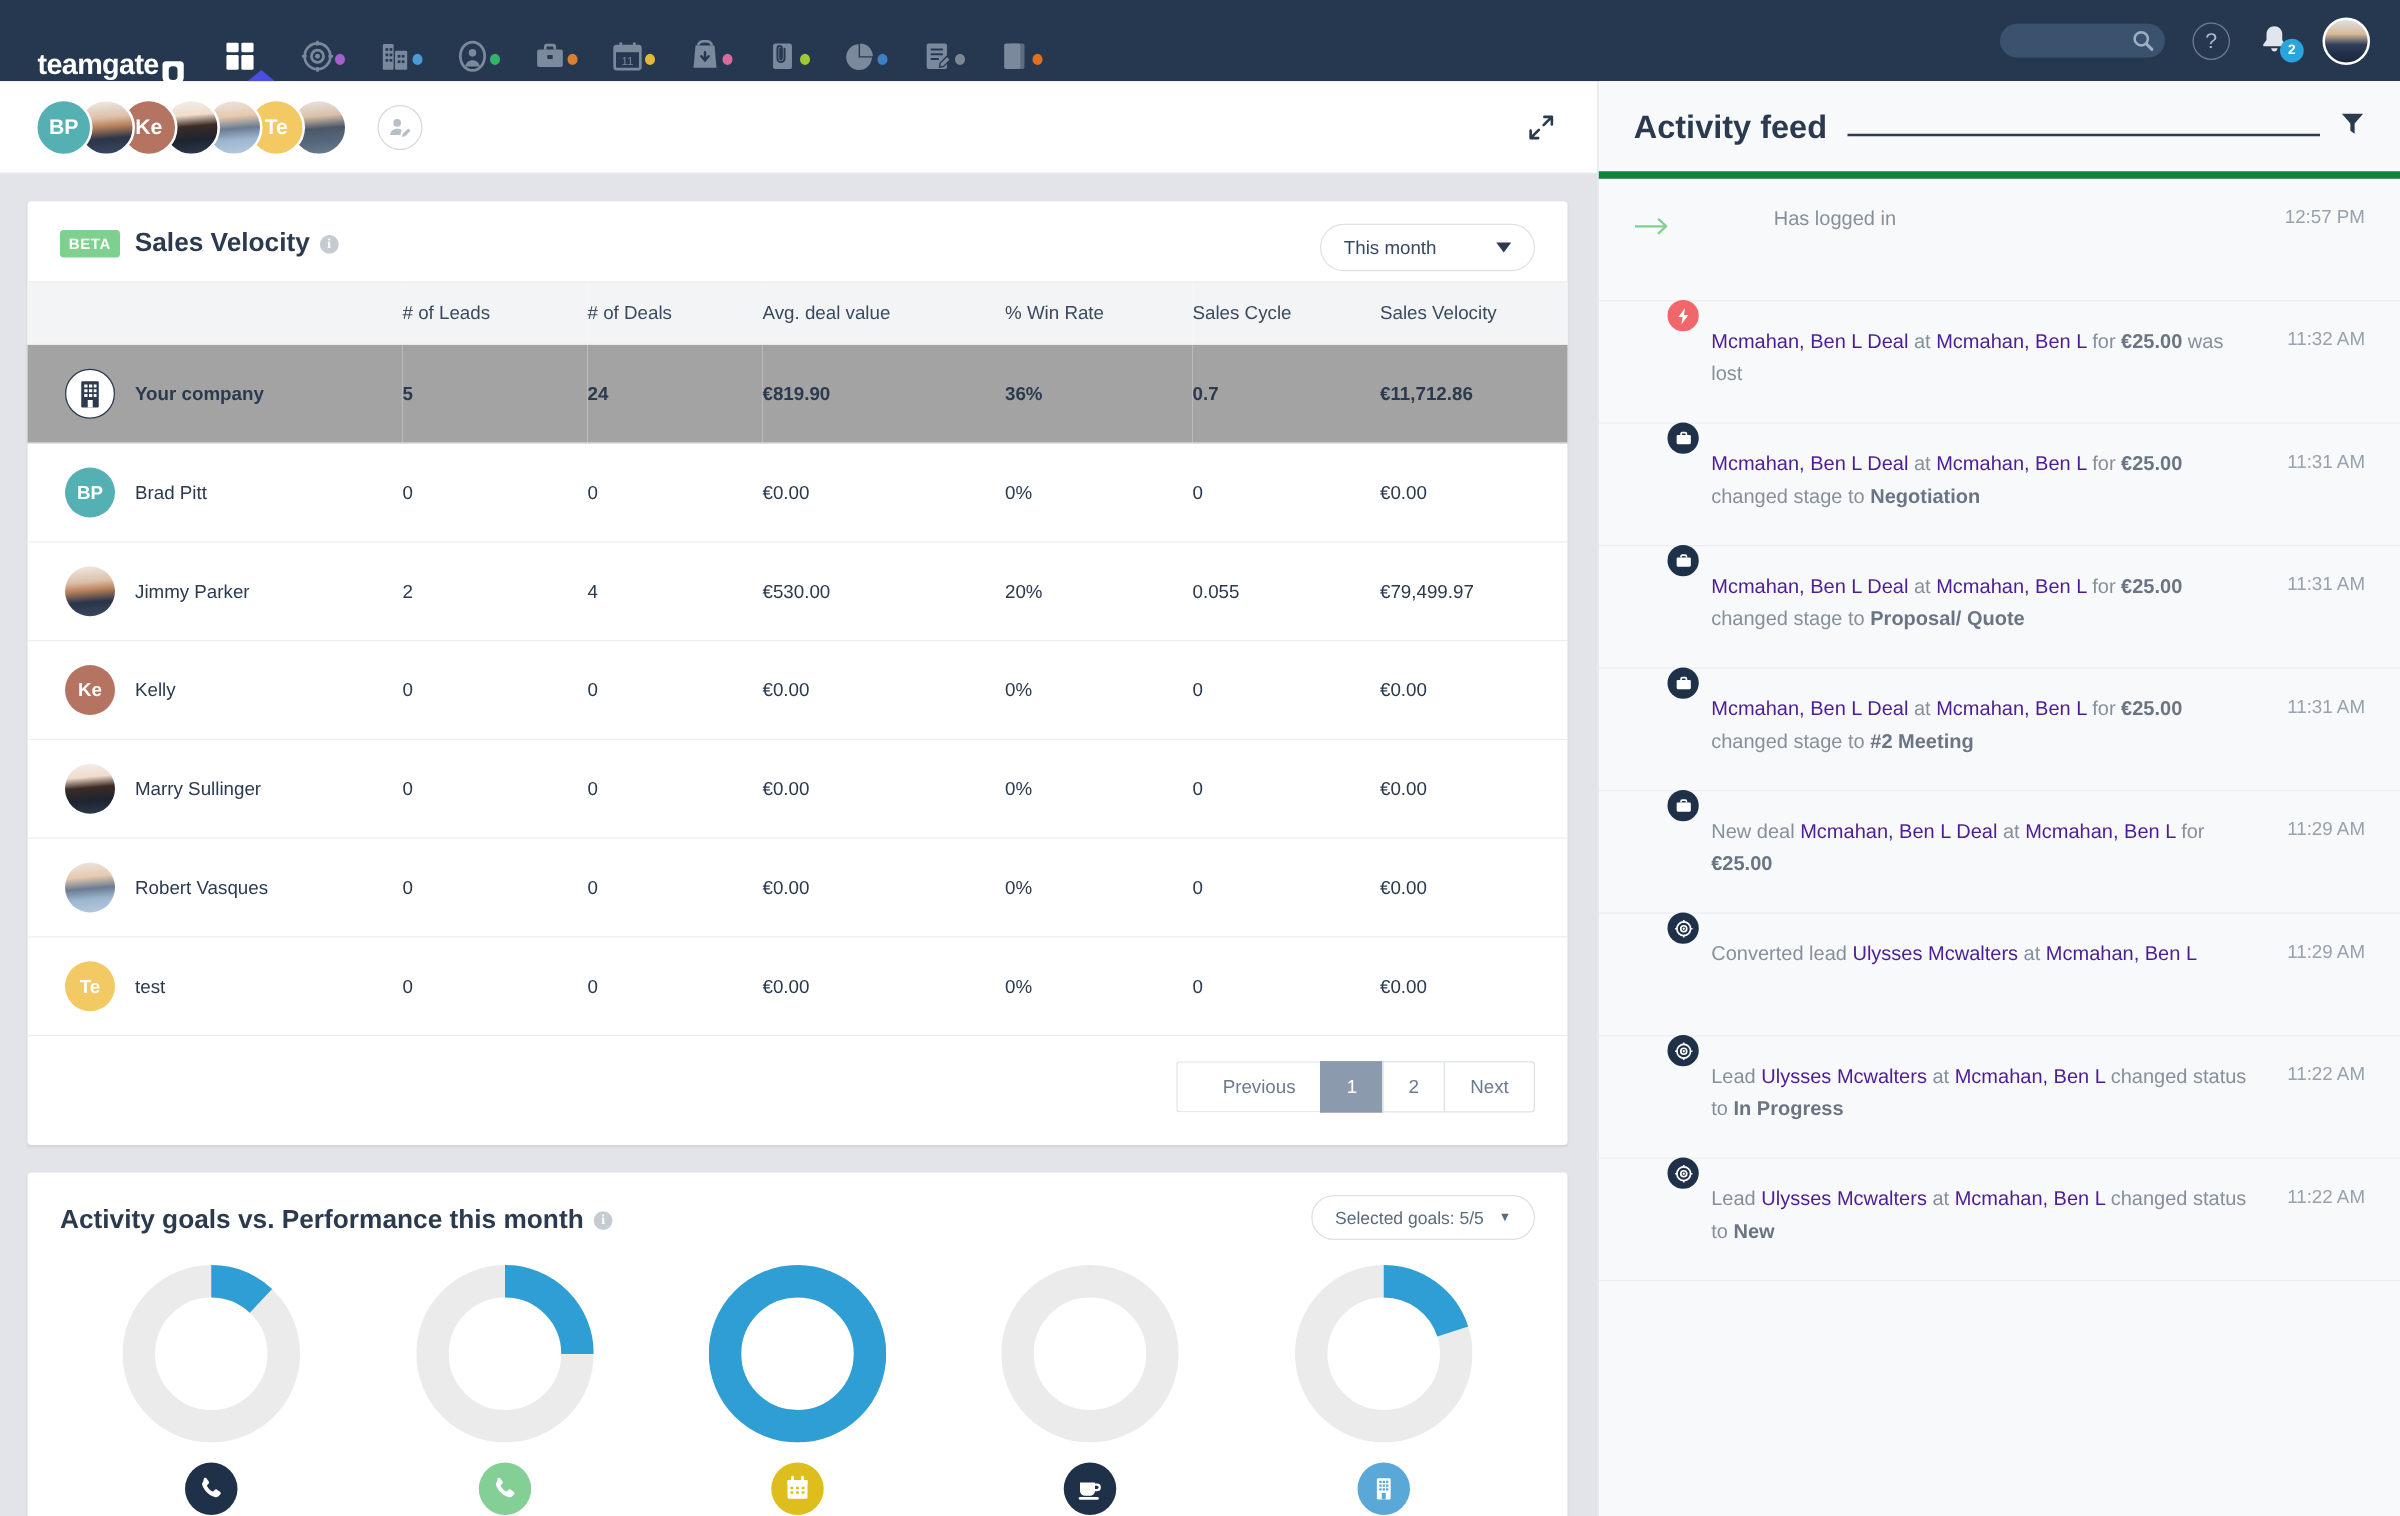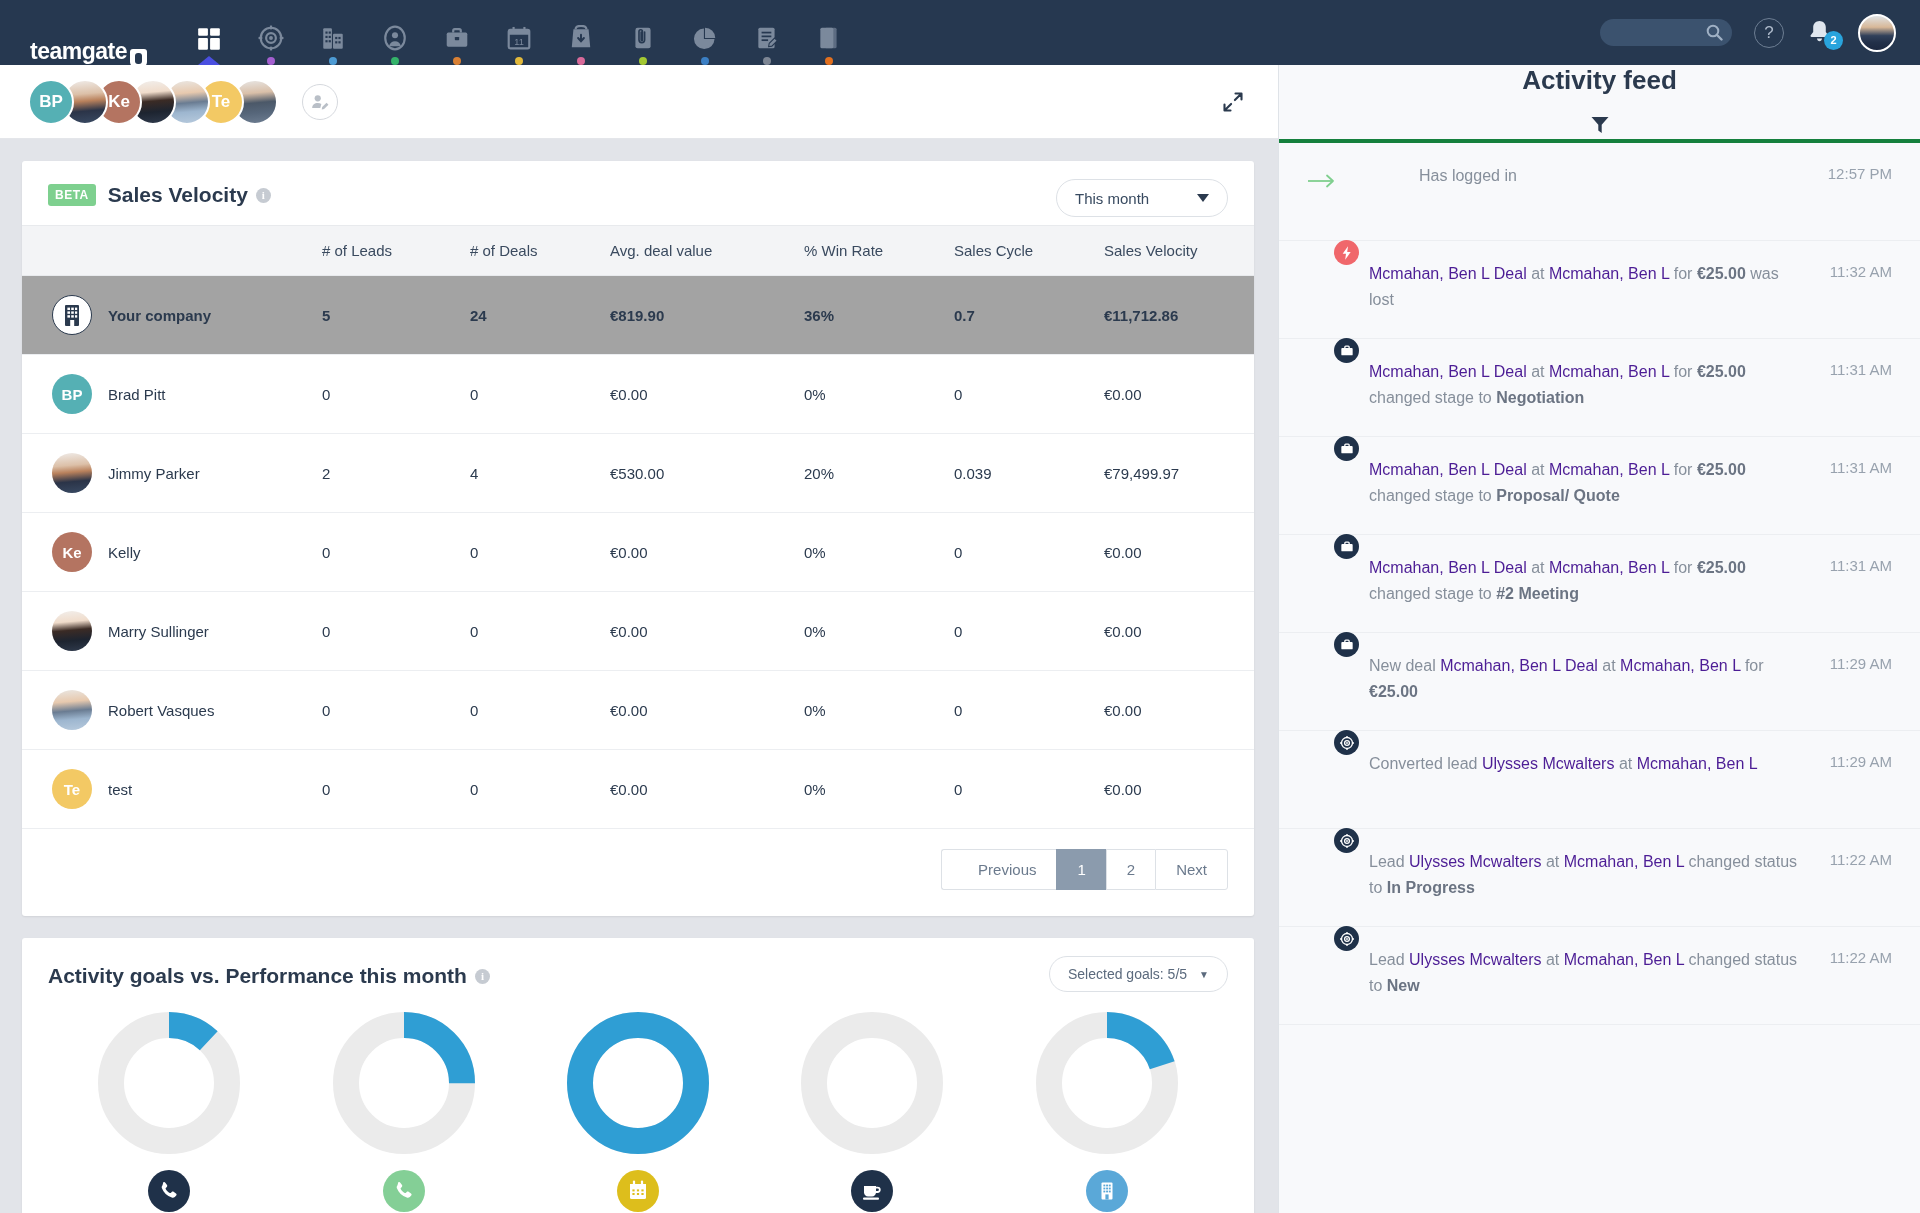"11" .navitem { flex-direction: column -> row }
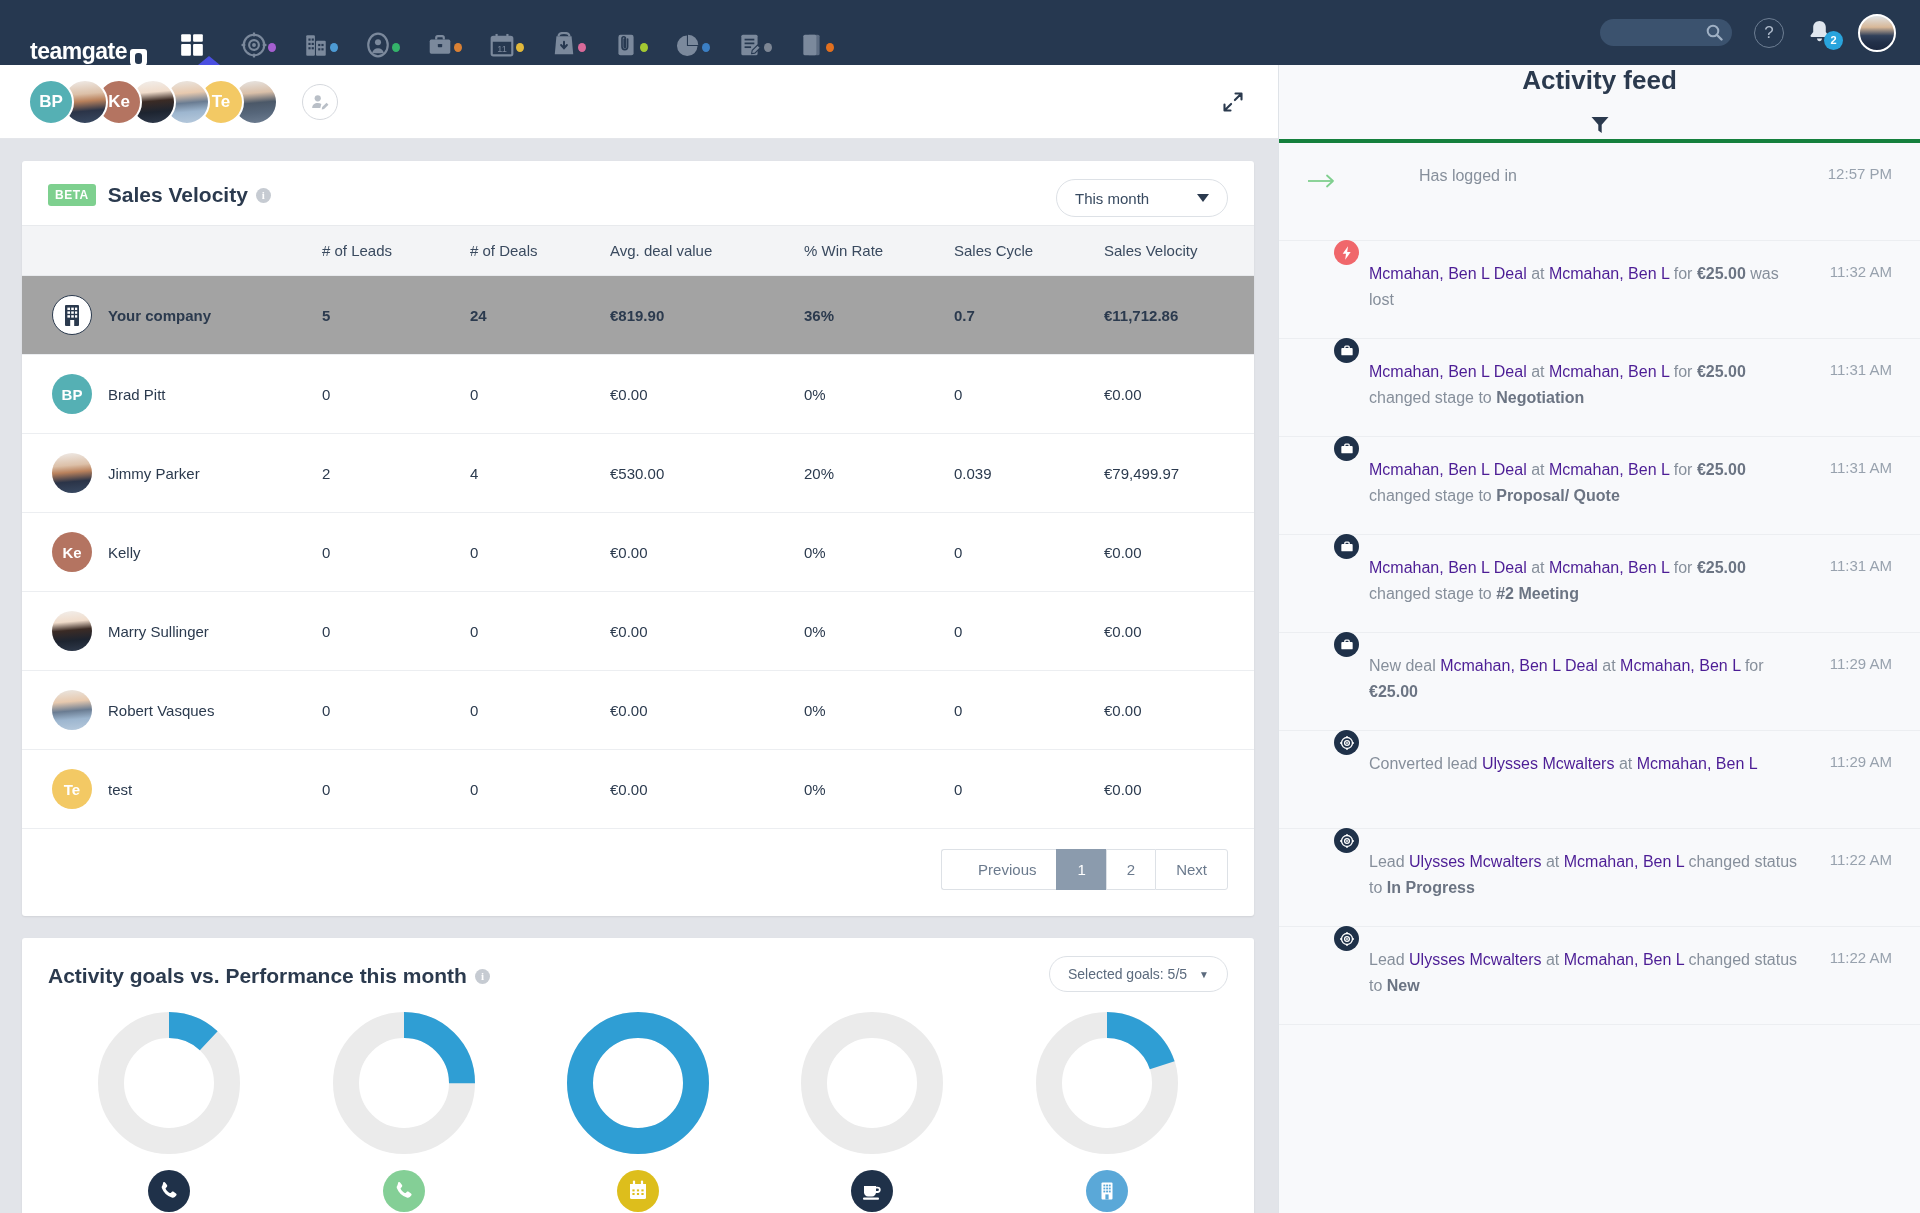"Activity feed" .feed-head { border-bottom: 4px solid #15803d -> 6px solid #15803d; flex-direction: column -> none }
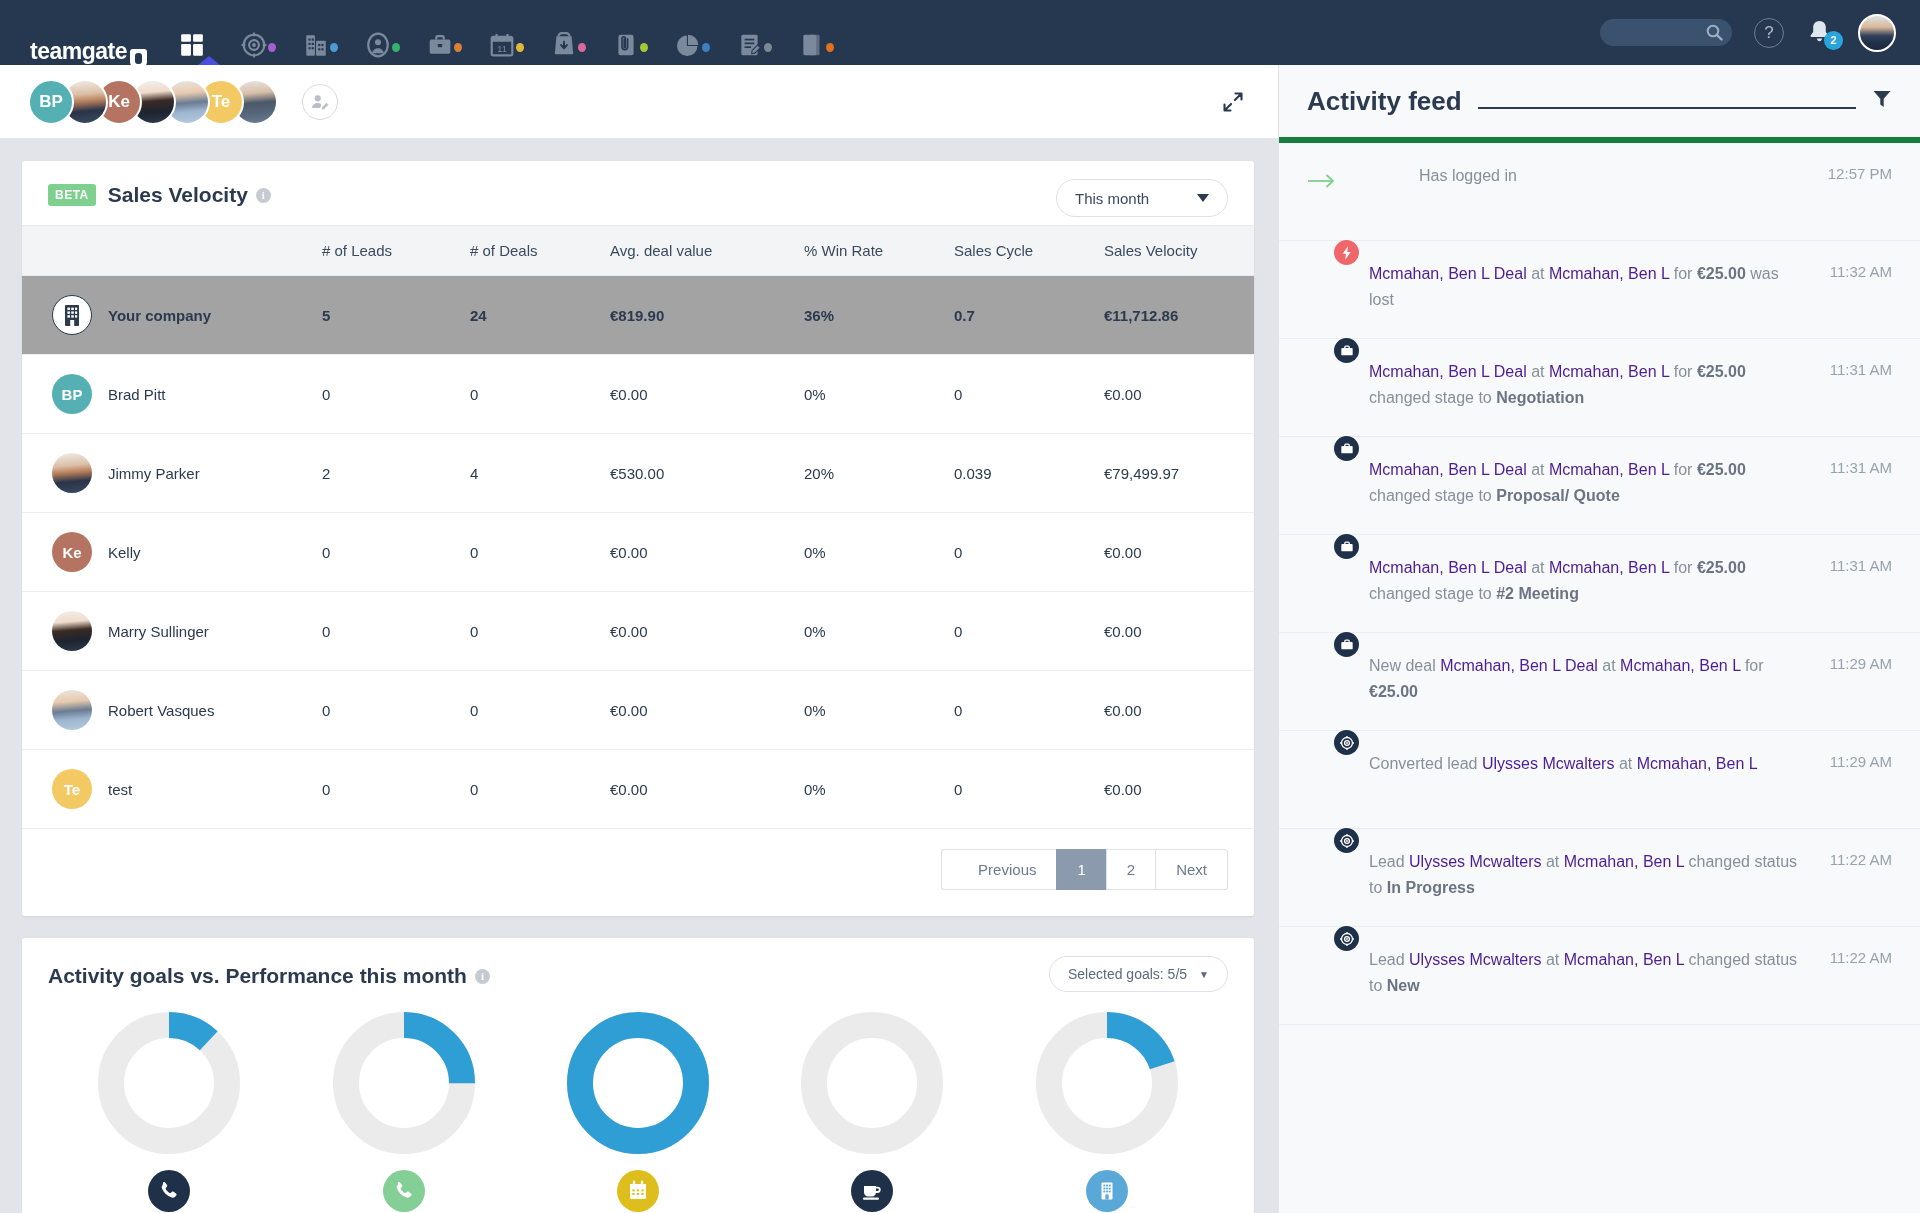"0.039" td.col-cycle { text: 0.039 -> 0.055 }
